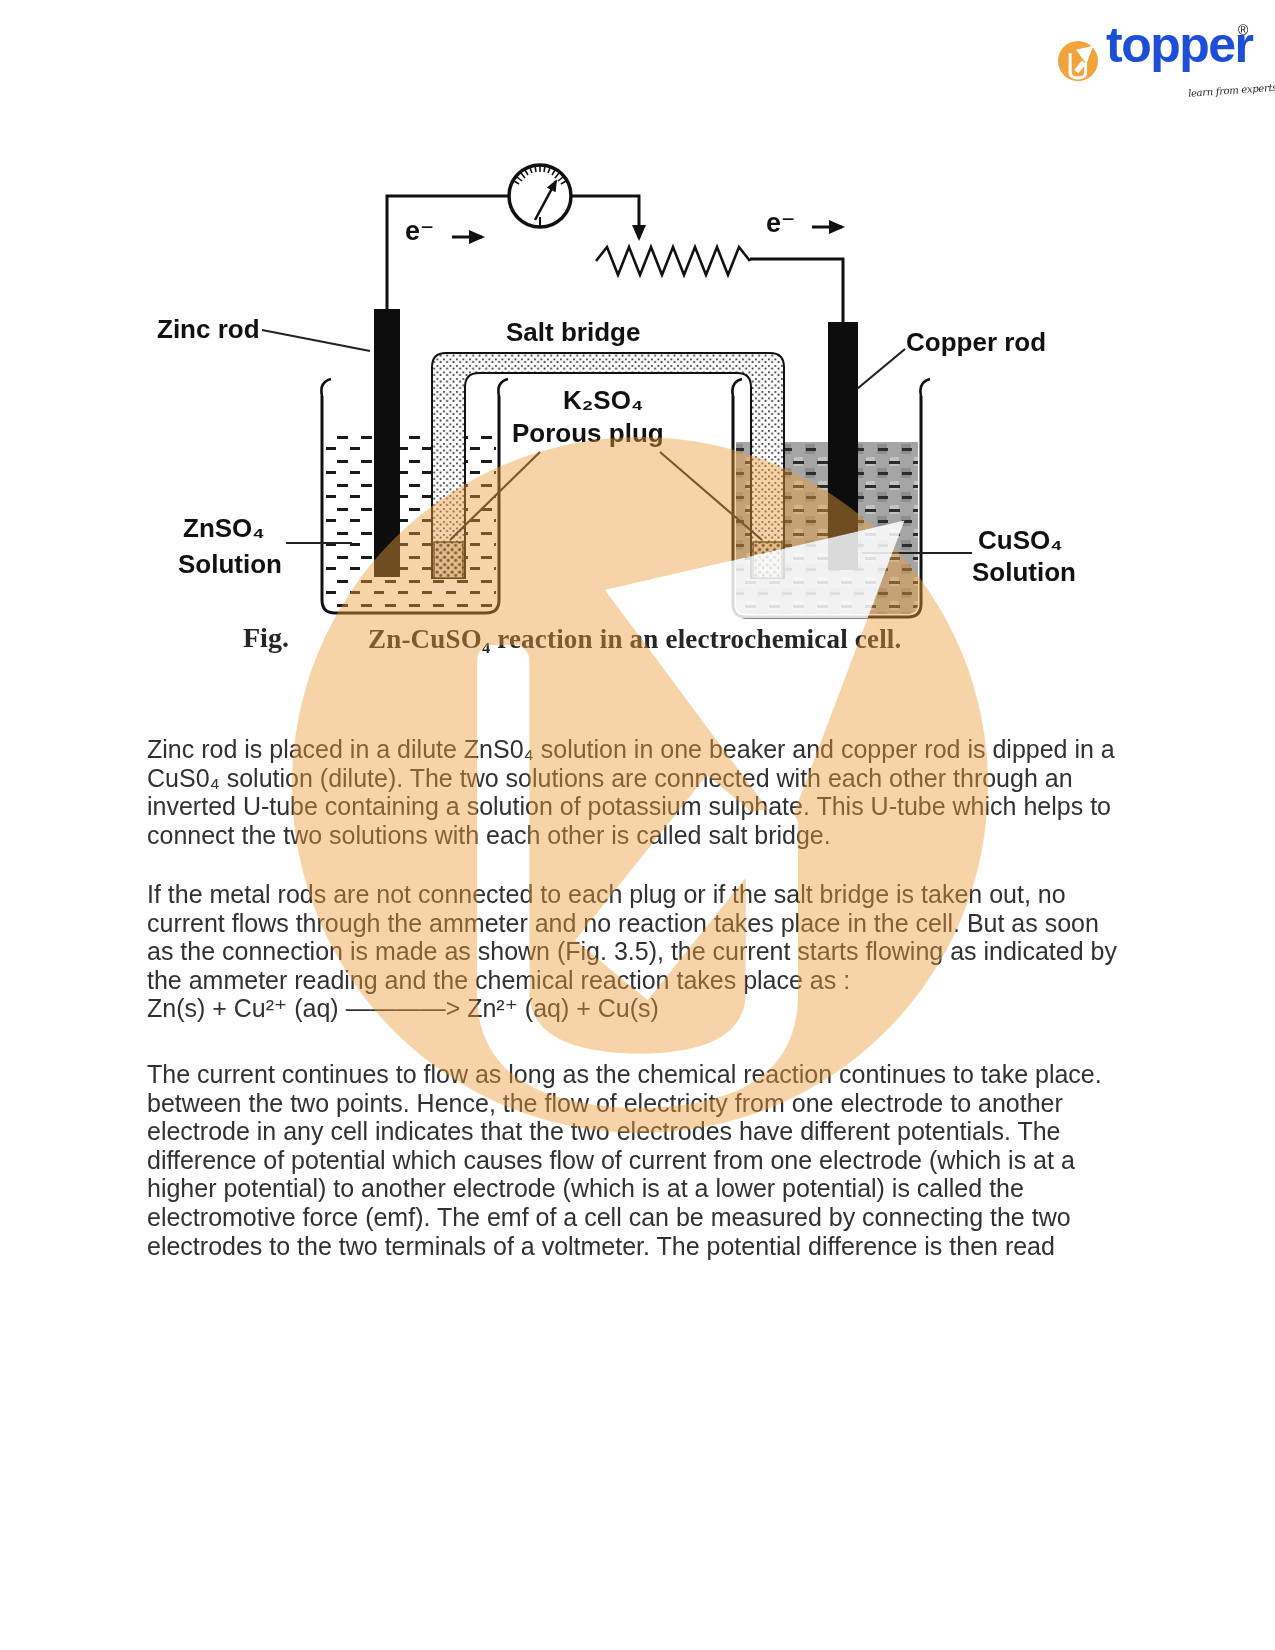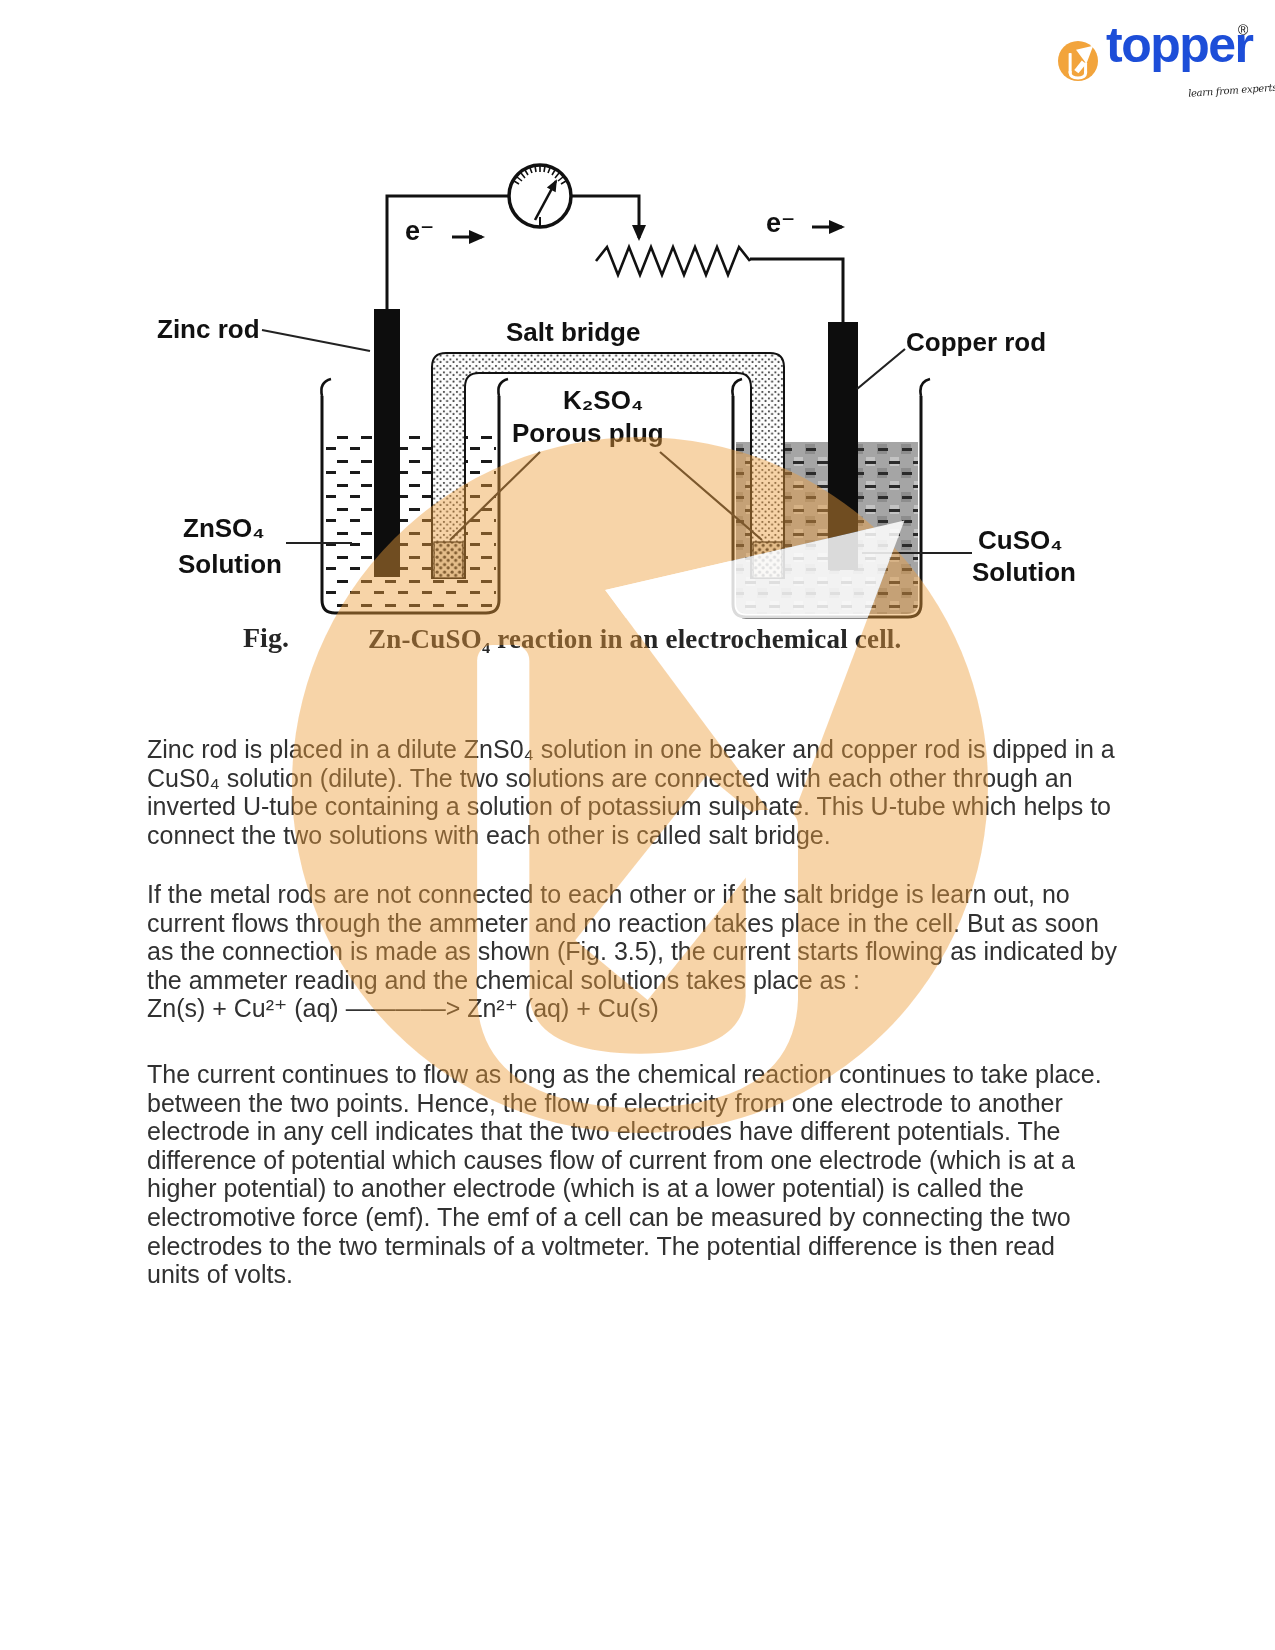"If the metal rods are" div.line { text: other or if the salt bridge is learn -> plug or if the salt bridge is taken }
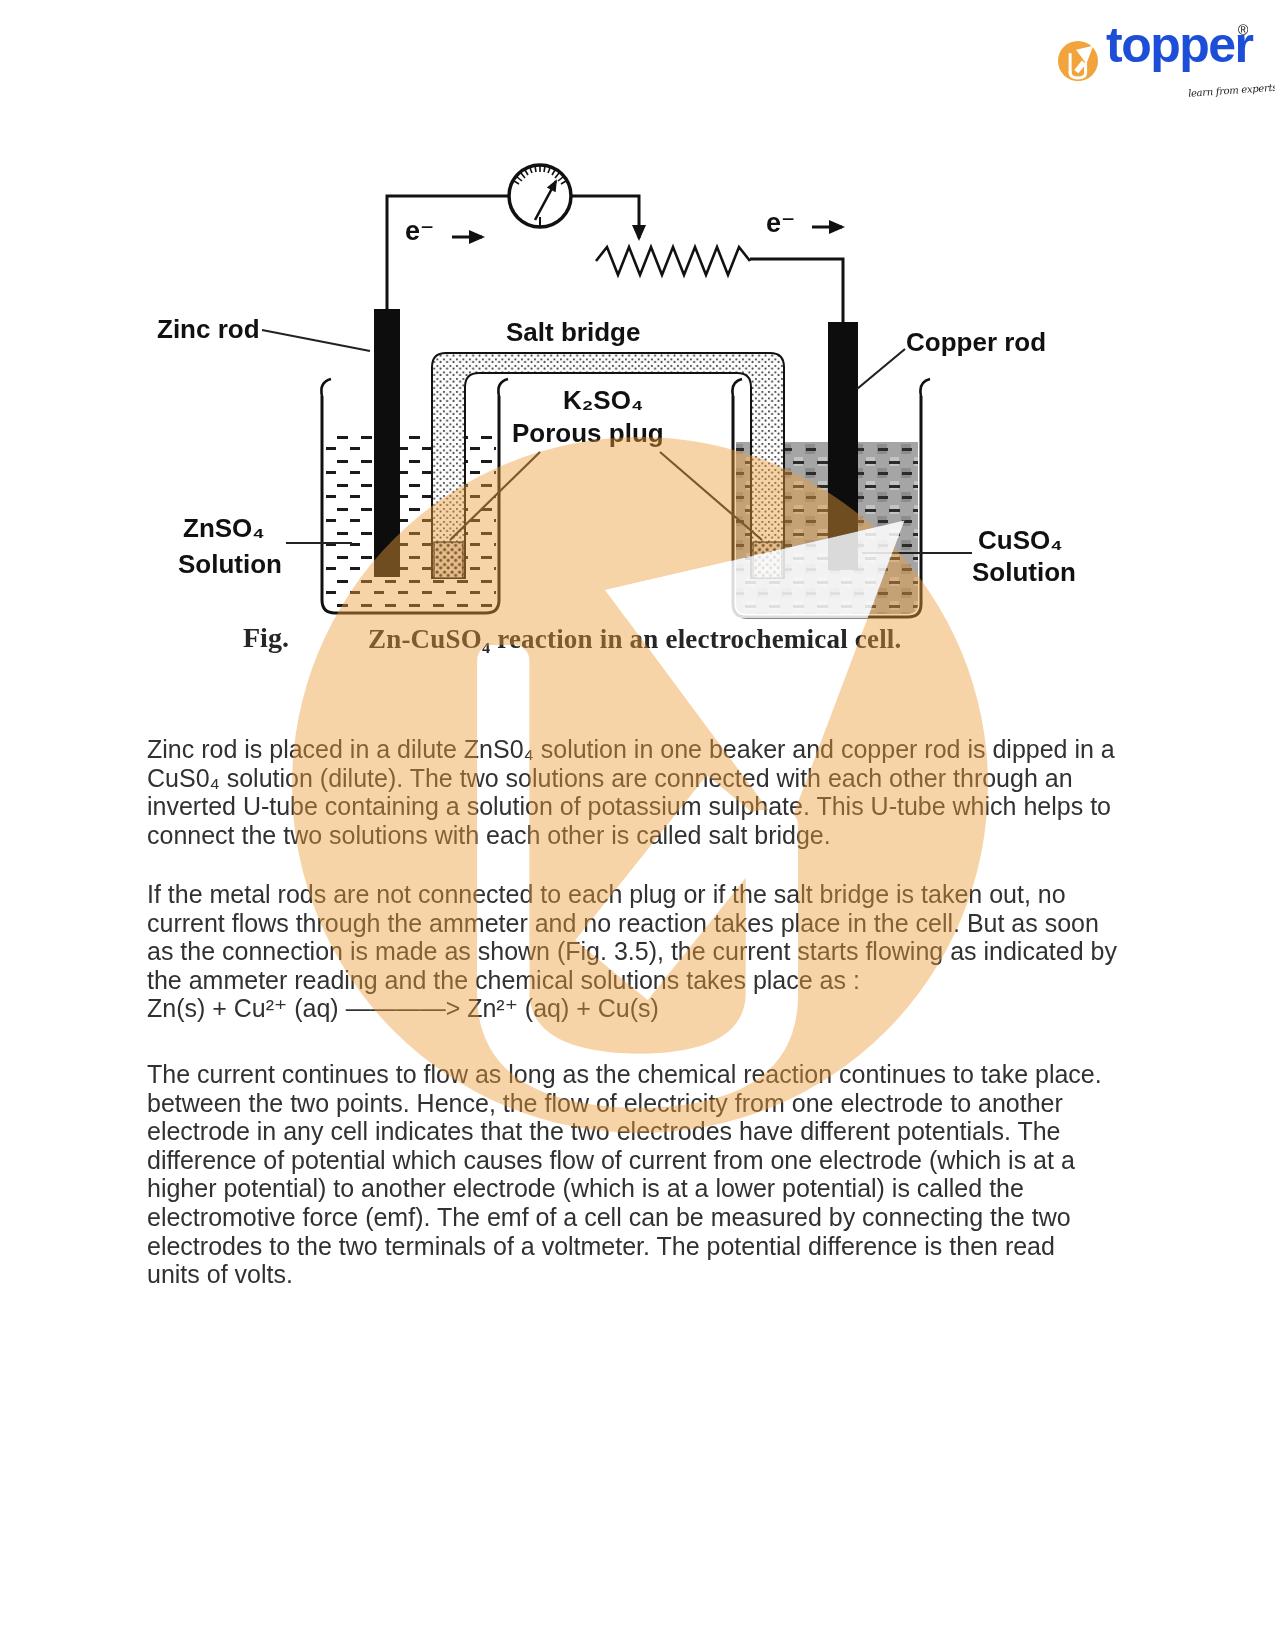"the ammeter reading and the" div.line { text: solutions -> reaction }
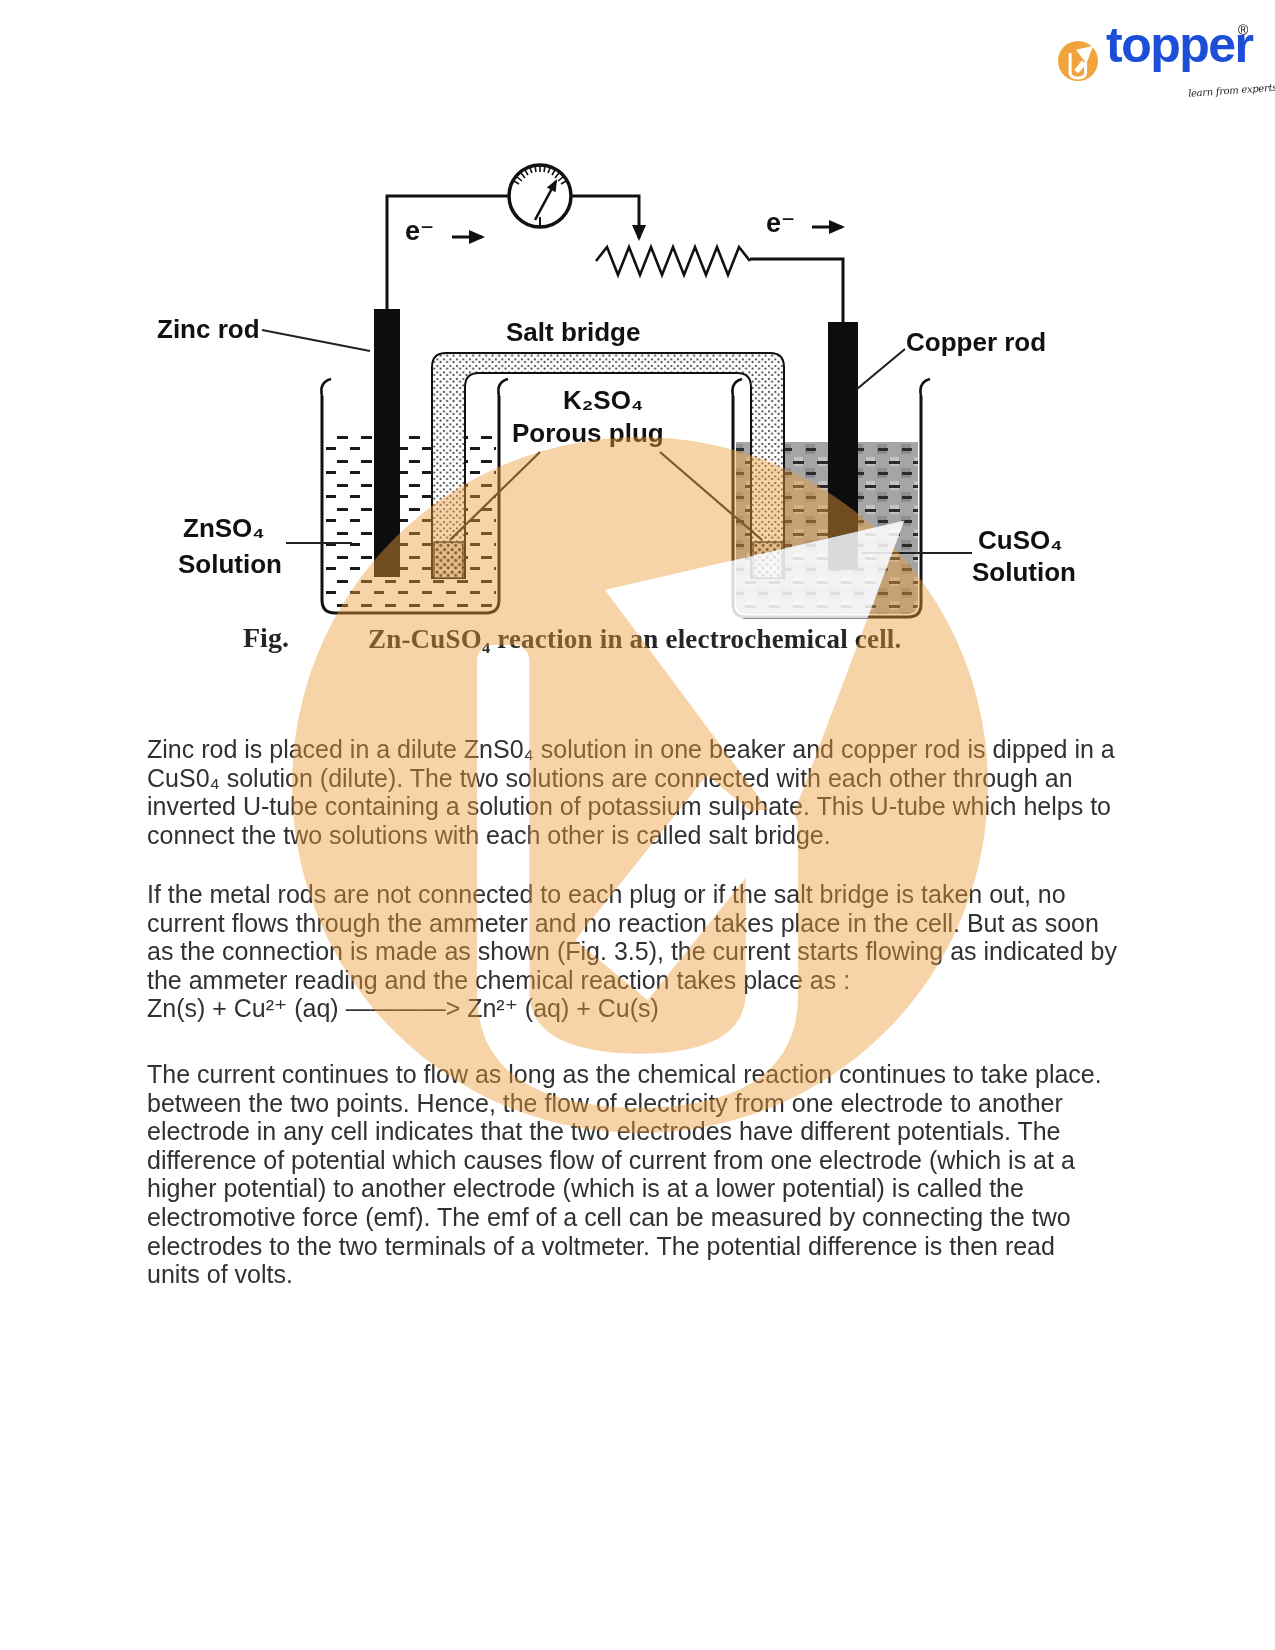"units of volts." div.line { html: <div>units of volts.</div> -> none }
